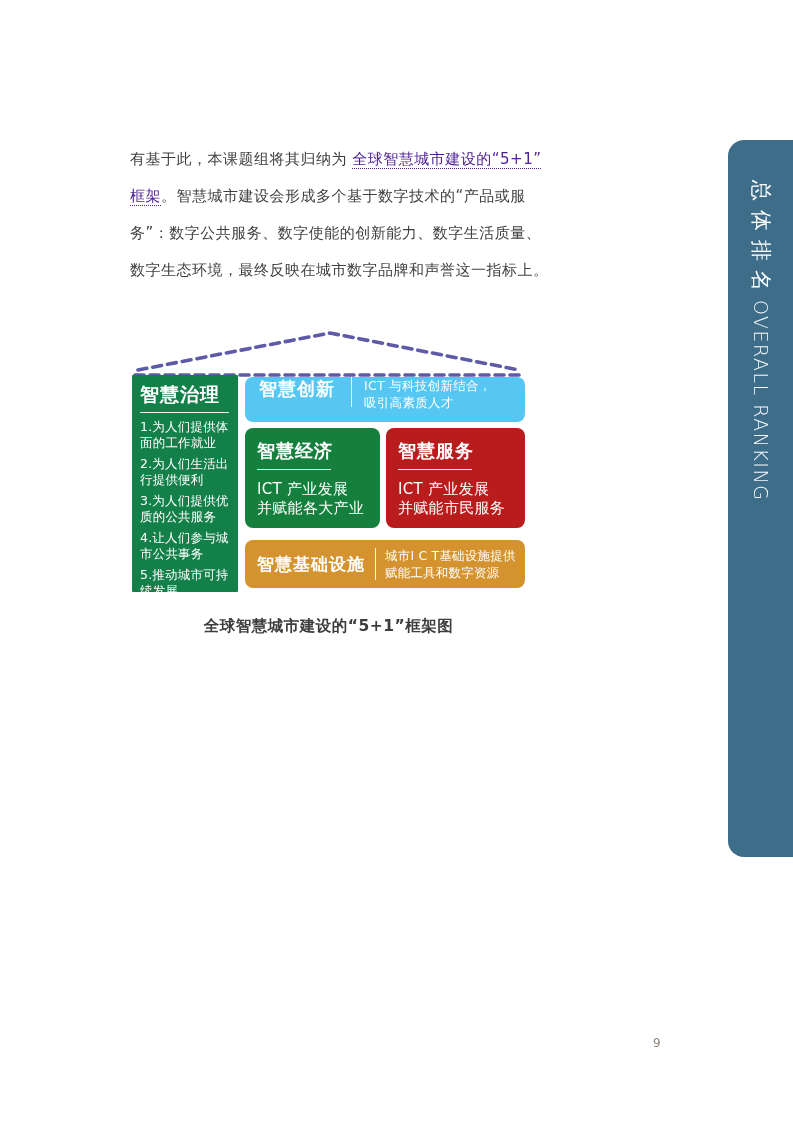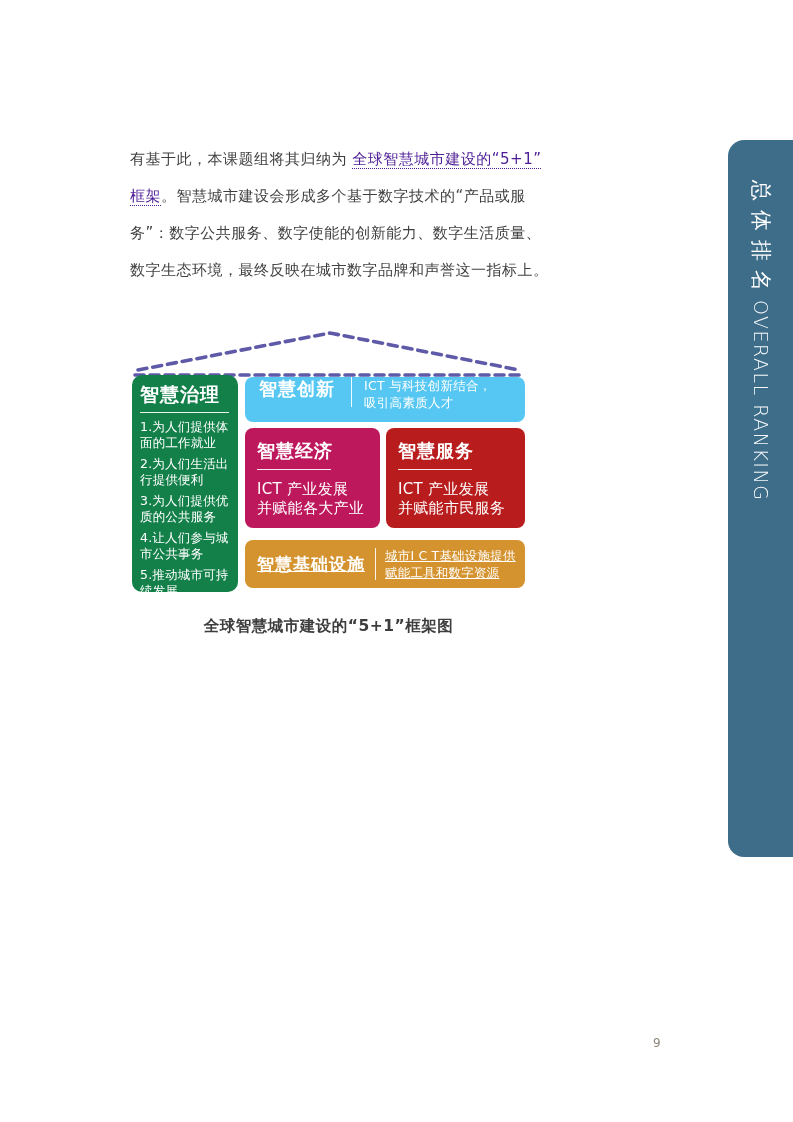"智慧治理" .box-governance { border-radius: 10px -> 1px }
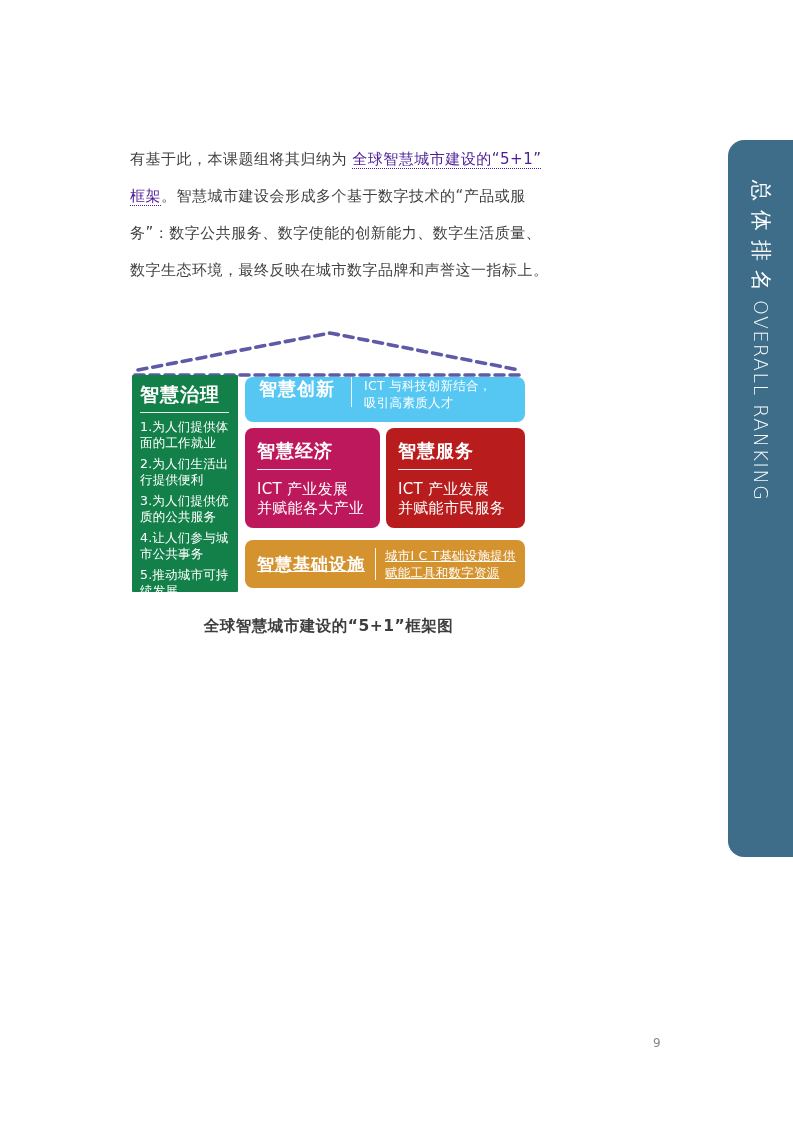"智慧经济" .box-economy { background: #be185d -> #15803d }
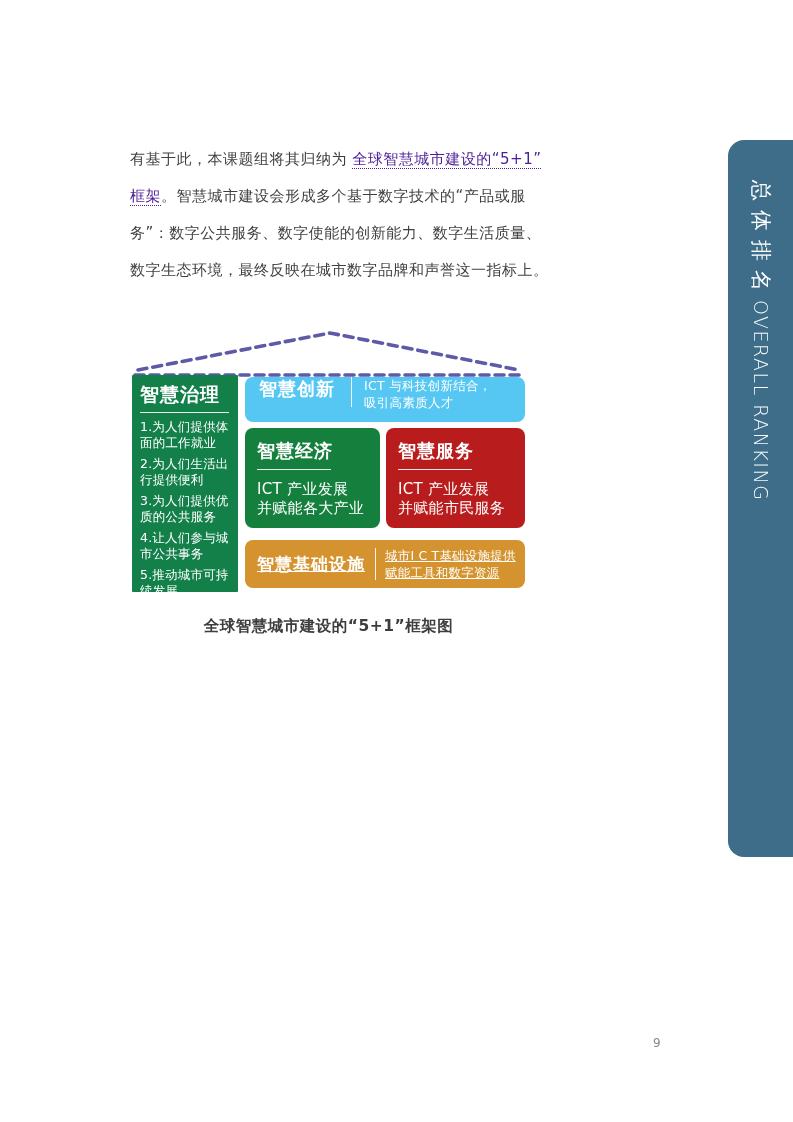"智慧基础设施" .box-infrastructure { text-decoration: underline -> none }
